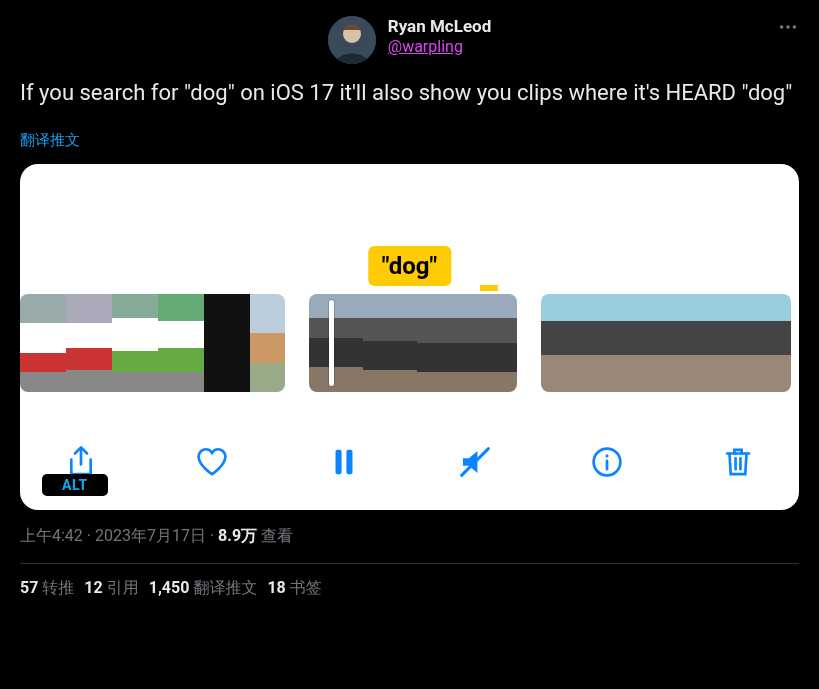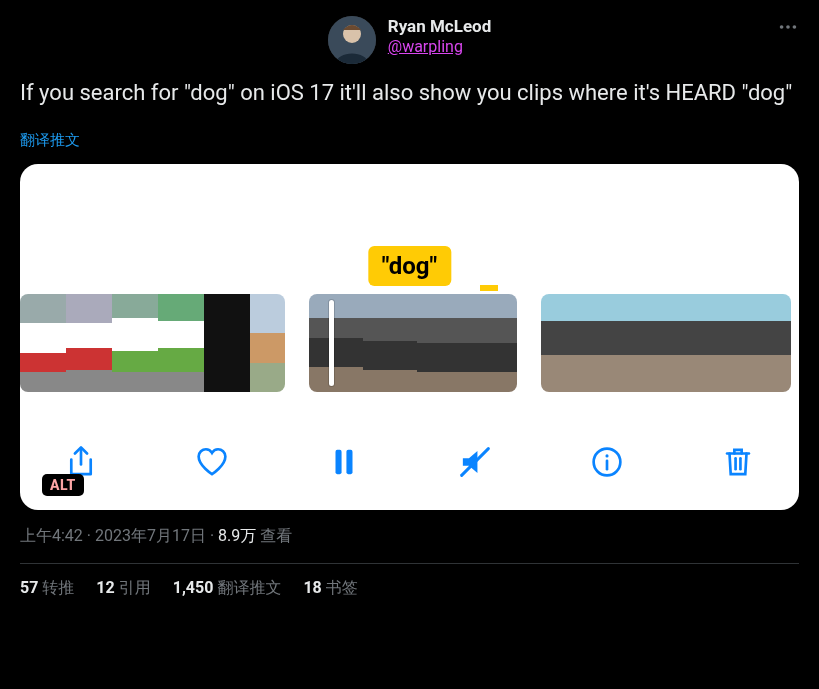"ALT" .alt-badge { color: #fca5a5 -> #0ea5e9; padding: 3px 8px -> 3px 20px }
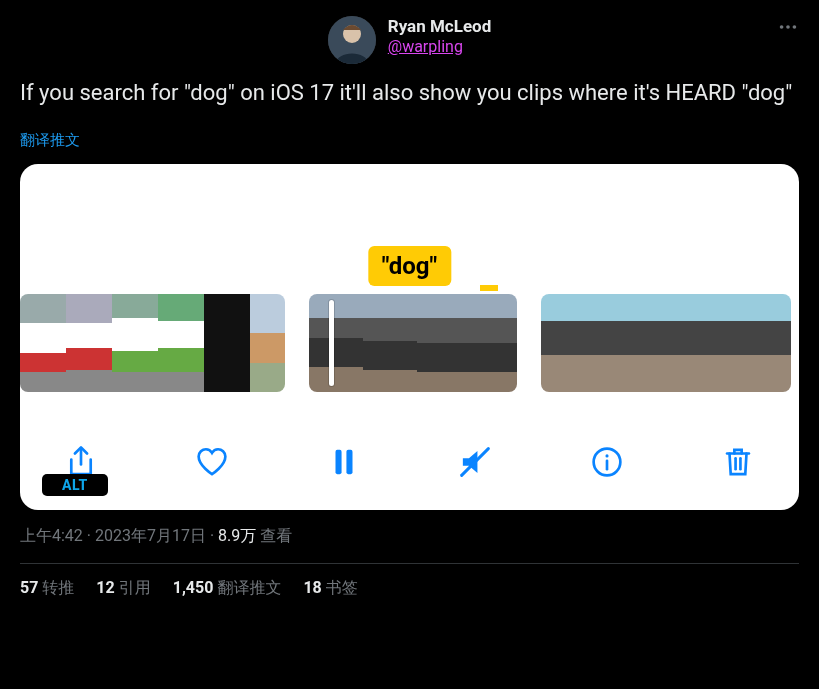"8.9万" .meta-line .views-num { font-weight: 400 -> 700 }
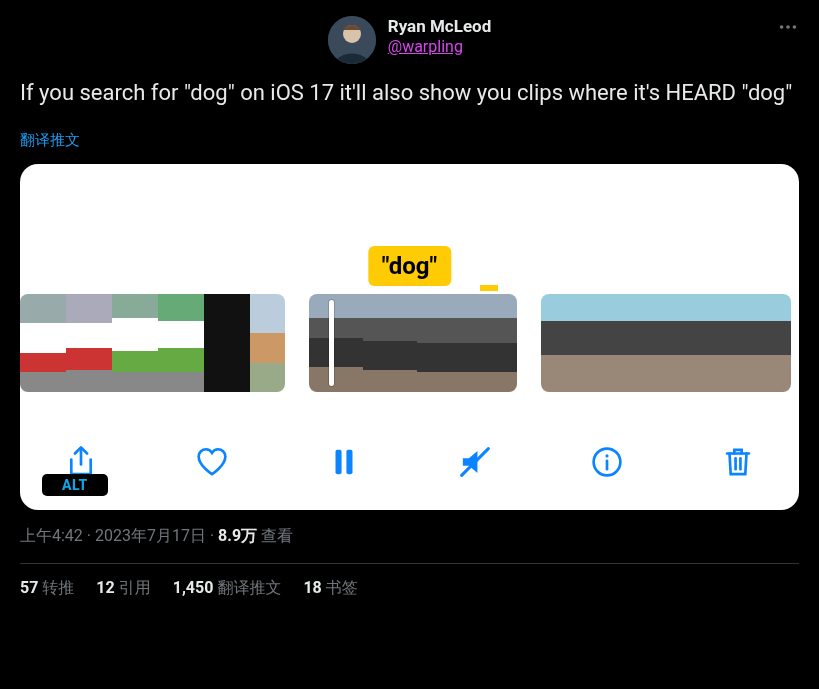"57 转推" .stats { gap: 22px -> 10px }
